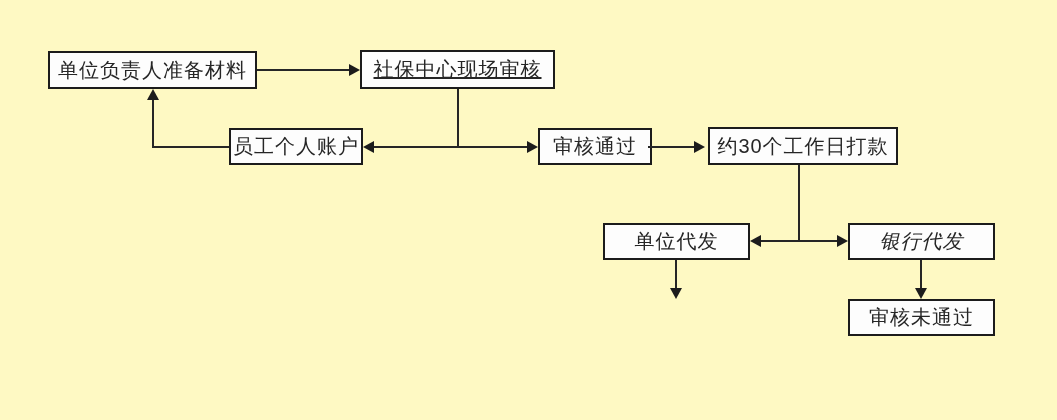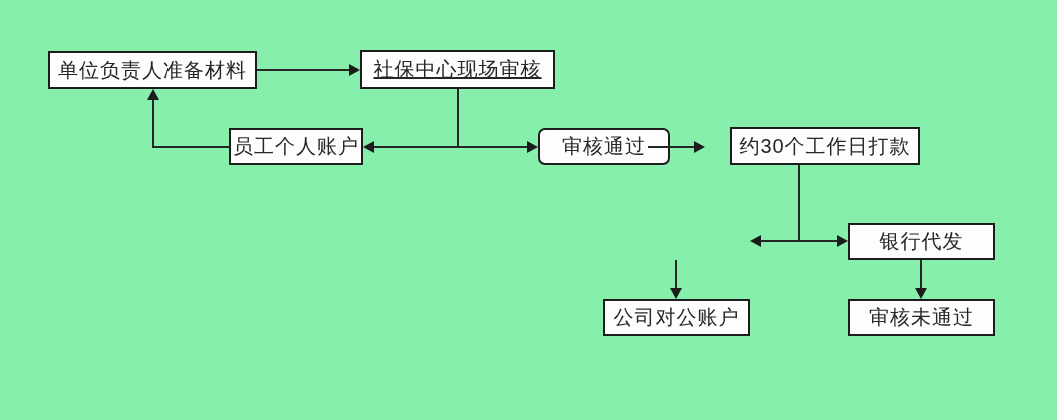"单位负责人准备材料" .canvas { background: #86efac -> #fef9c3 }
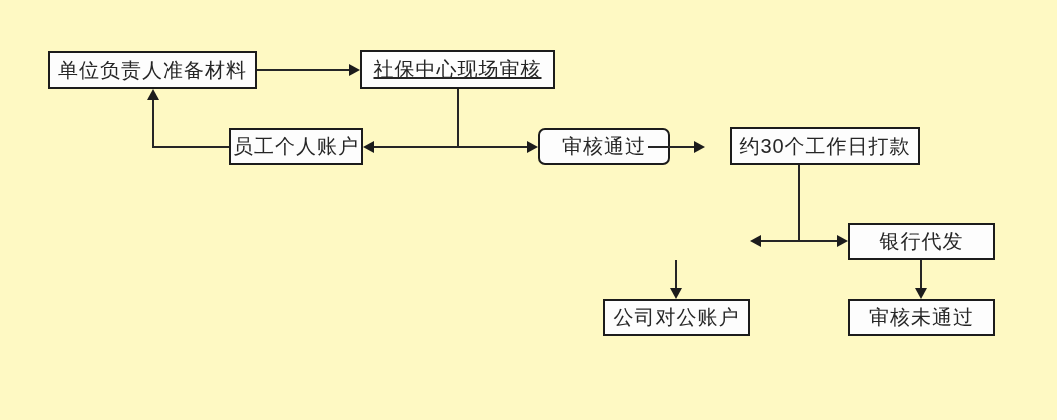"审核通过" #n-review-passed { border-radius: 7px -> none; width: 132px -> 114px }
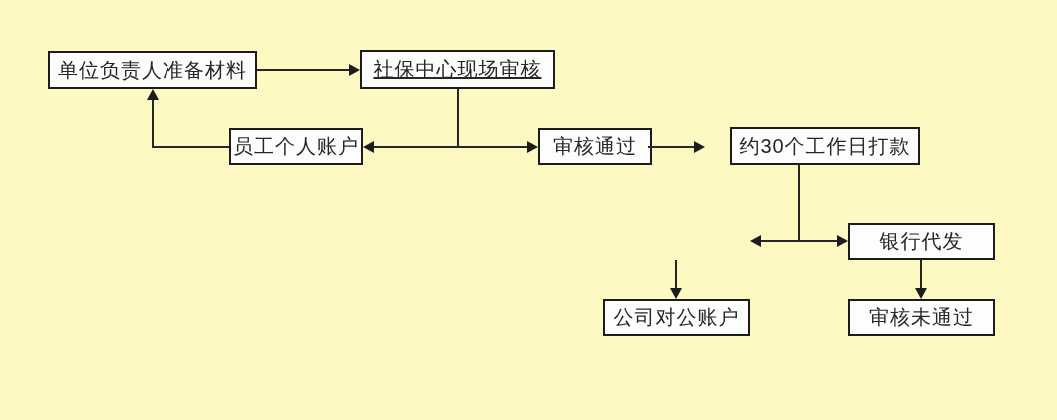"约30个工作日打款" #n-payment { left: 730px -> 708px }
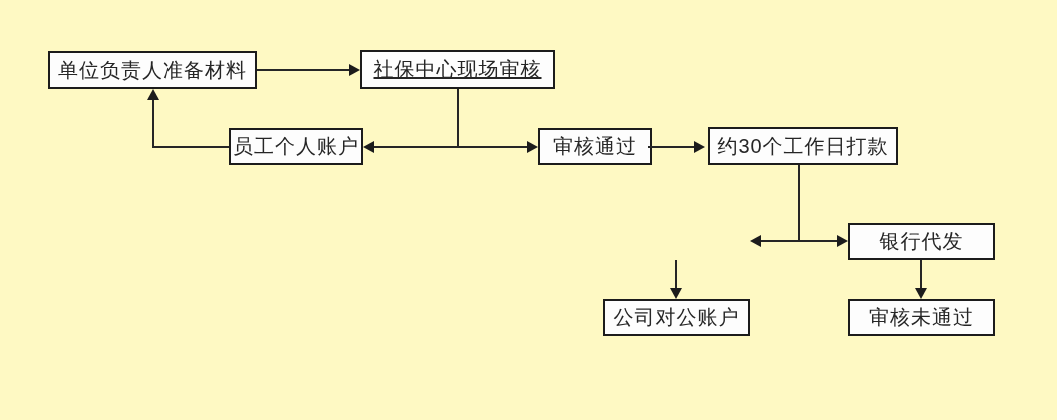"单位代发" div.node { html: none -> <div>单位代发</div> }
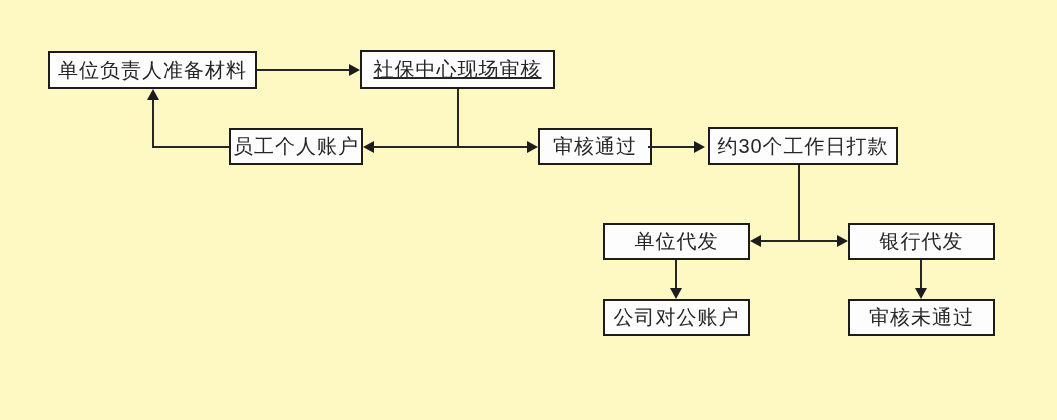"银行代发" #n-bank-dist { font-style: none -> italic }
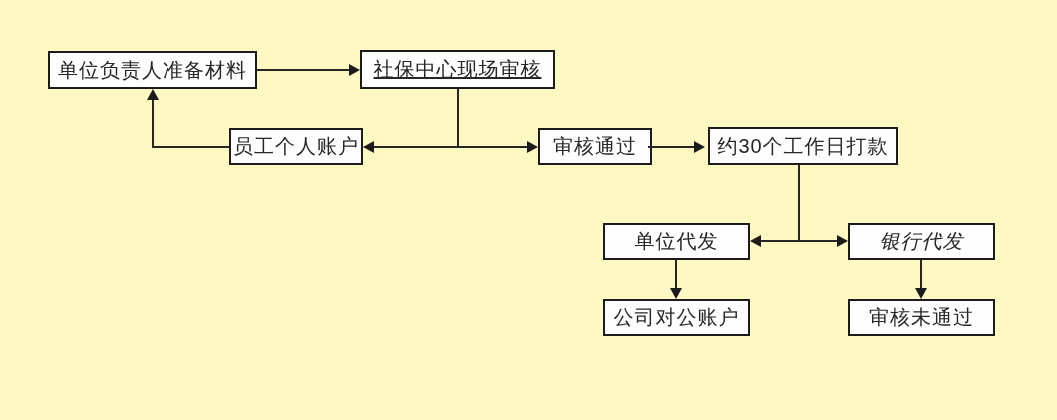"公司对公账户" div.node { html: <div>公司对公账户</div> -> none }
